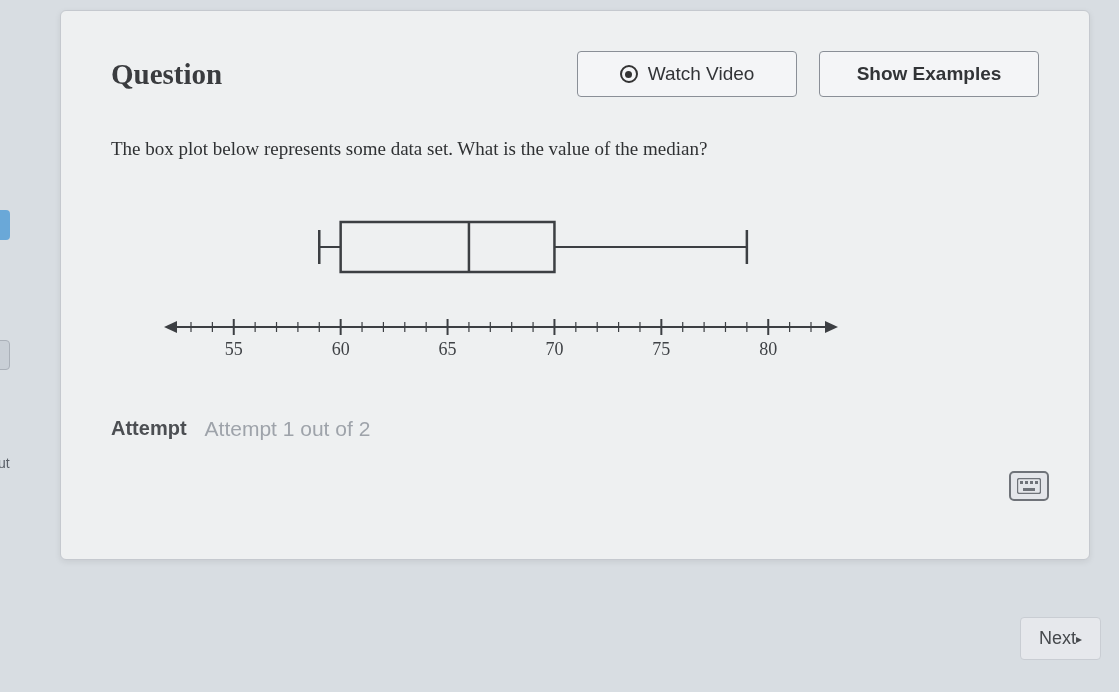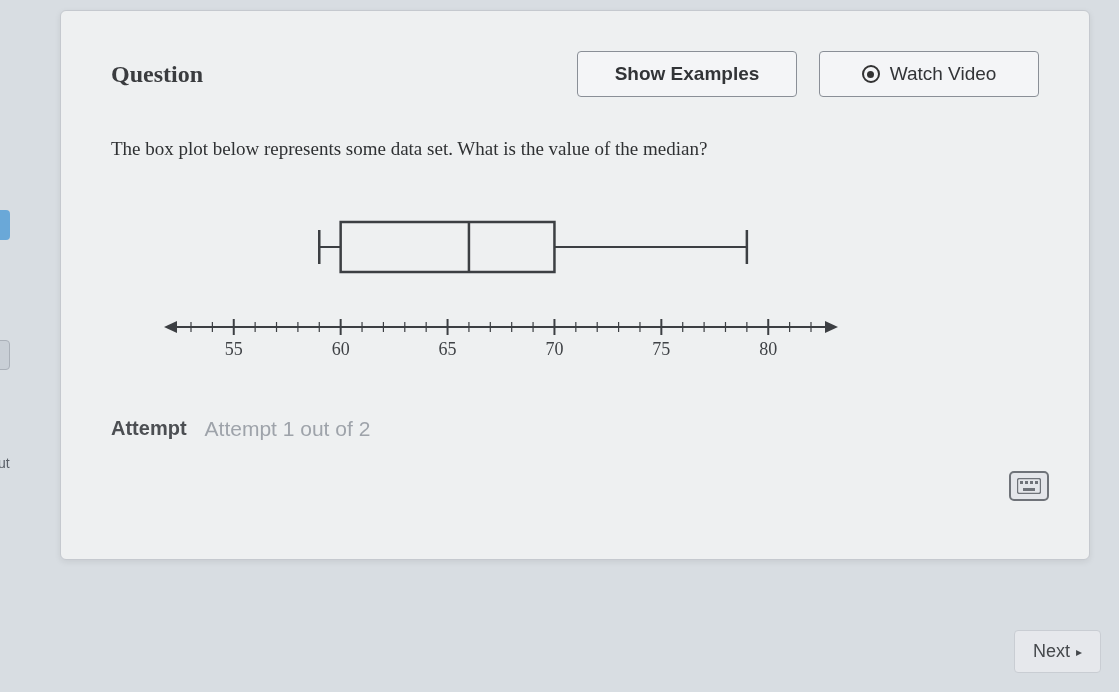"Question" .q-label { font-size: 24px -> 29px }
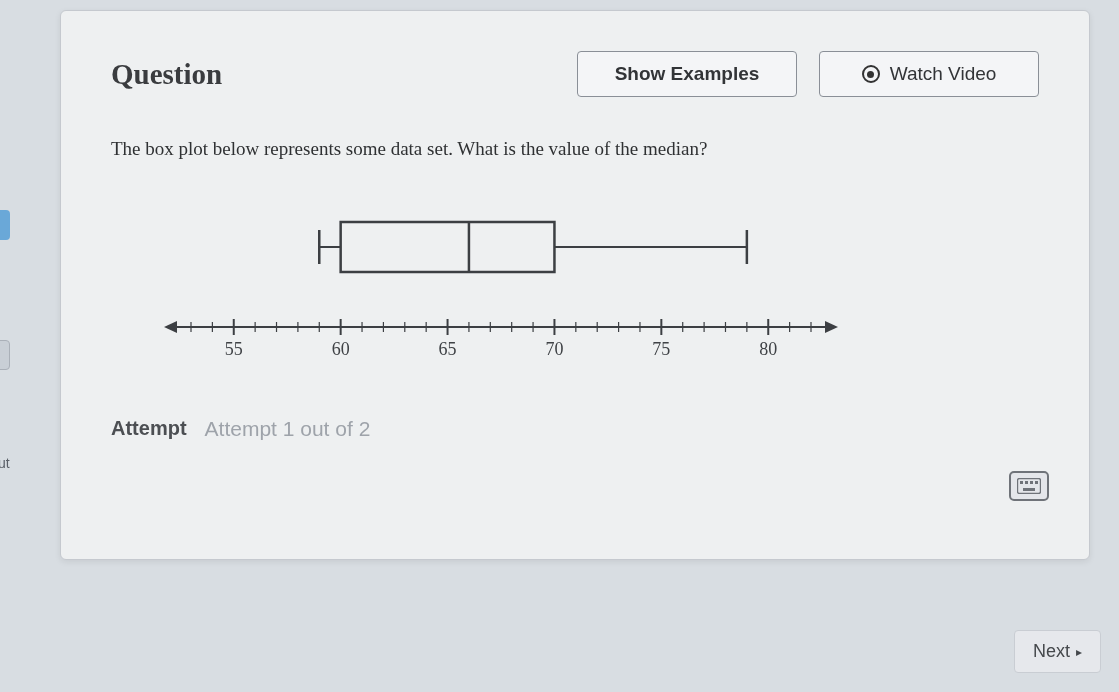"Show Examples" div.btn { order: before "Watch Video" -> after "Watch Video" }
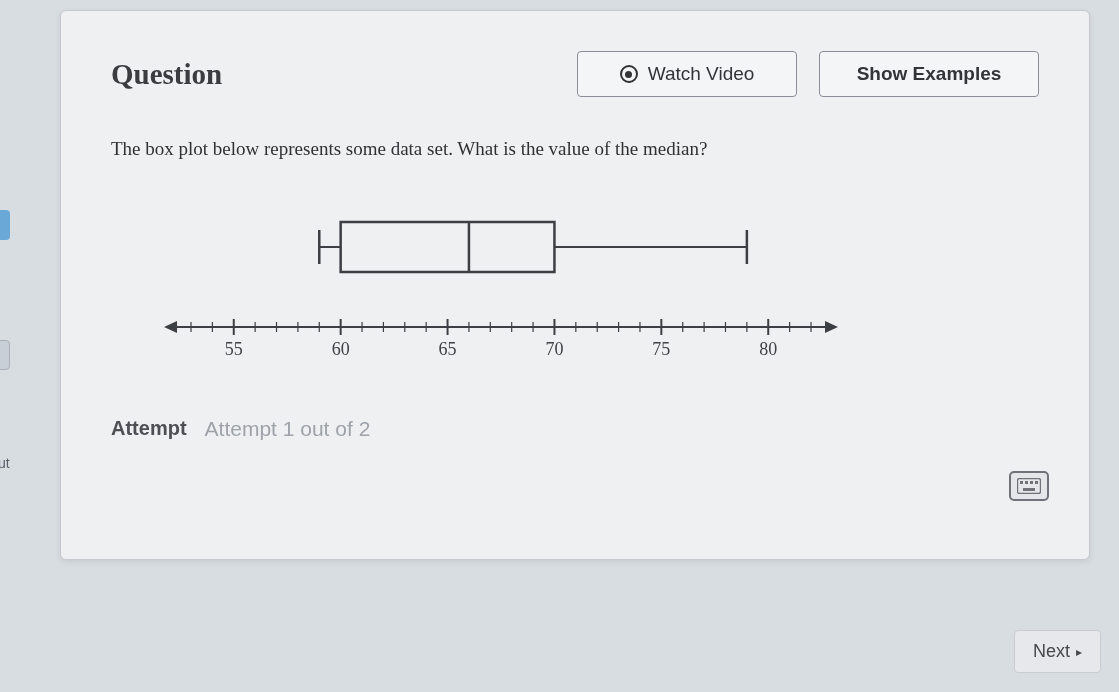"Next" .next-btn { bottom: 19px -> 32px; gap: 6px -> none }
